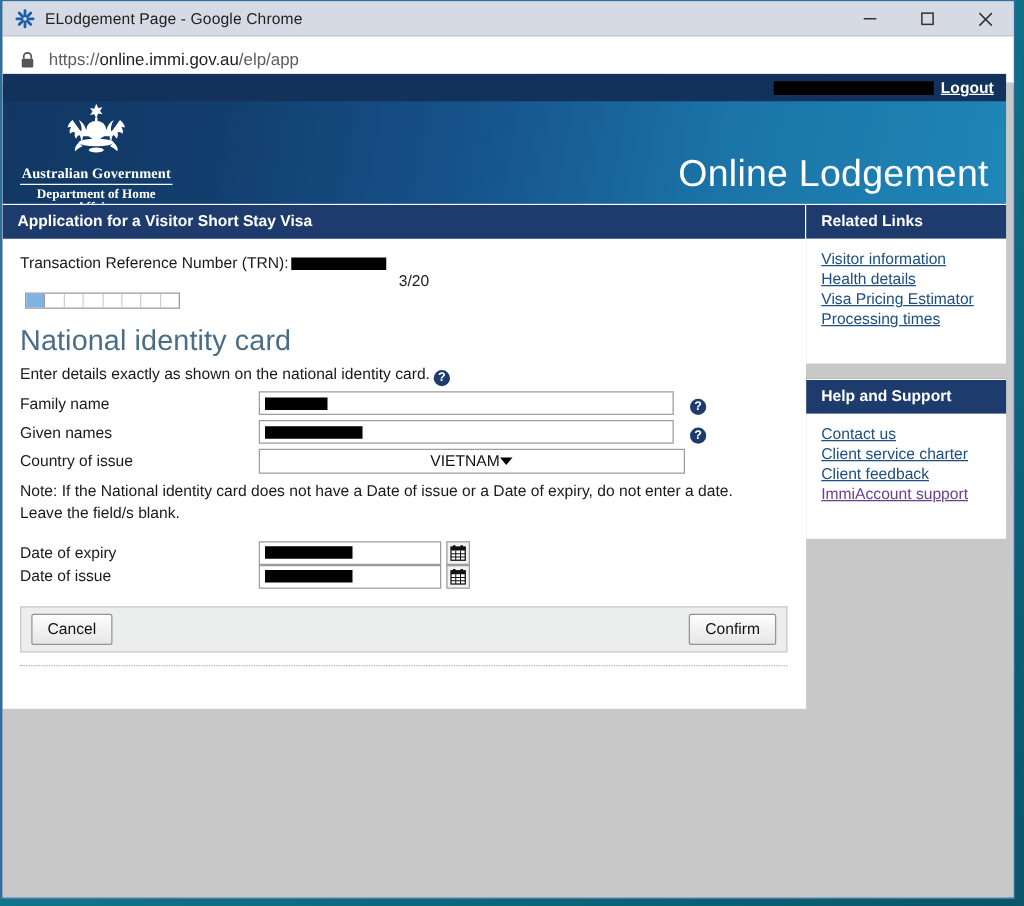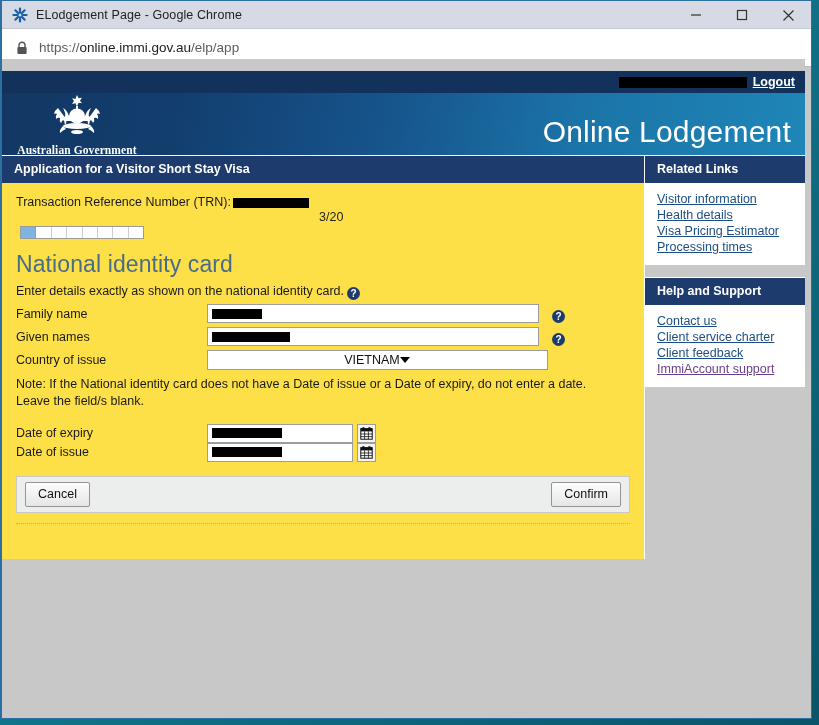"Logout" #banner { height: 84px -> 104px; margin-top: 12px -> none }
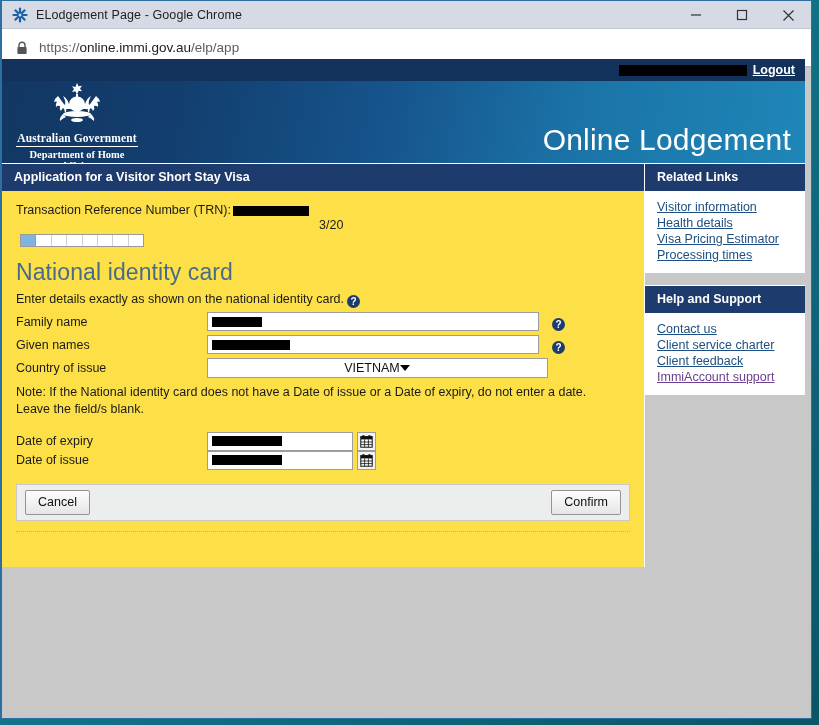"Application for a Visitor Short" #left { background: #fde047 -> #ffffff }
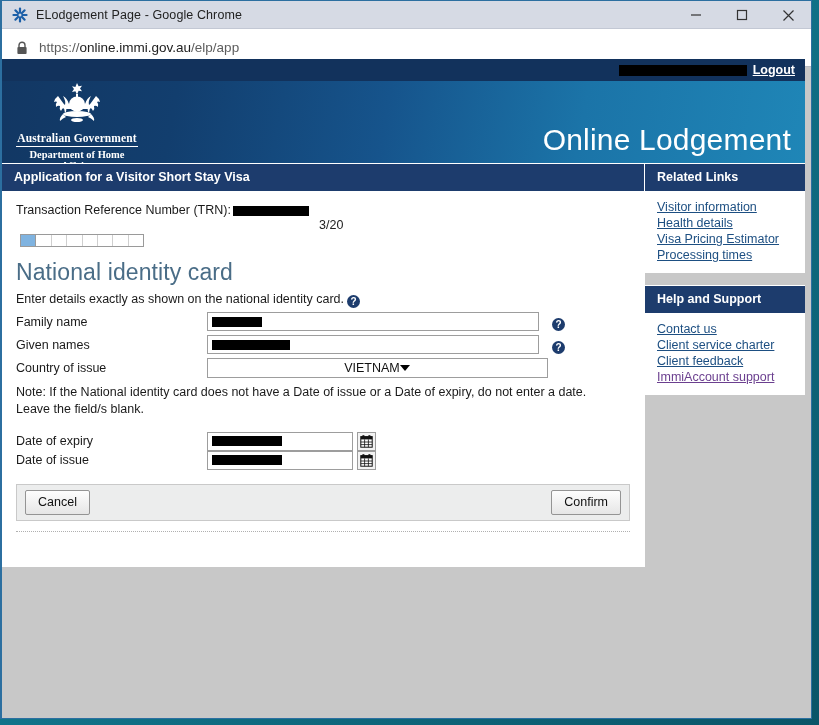"Visitor information" .panel { padding: 8px 0 10px 0 -> 8px 0 28px 0 }
